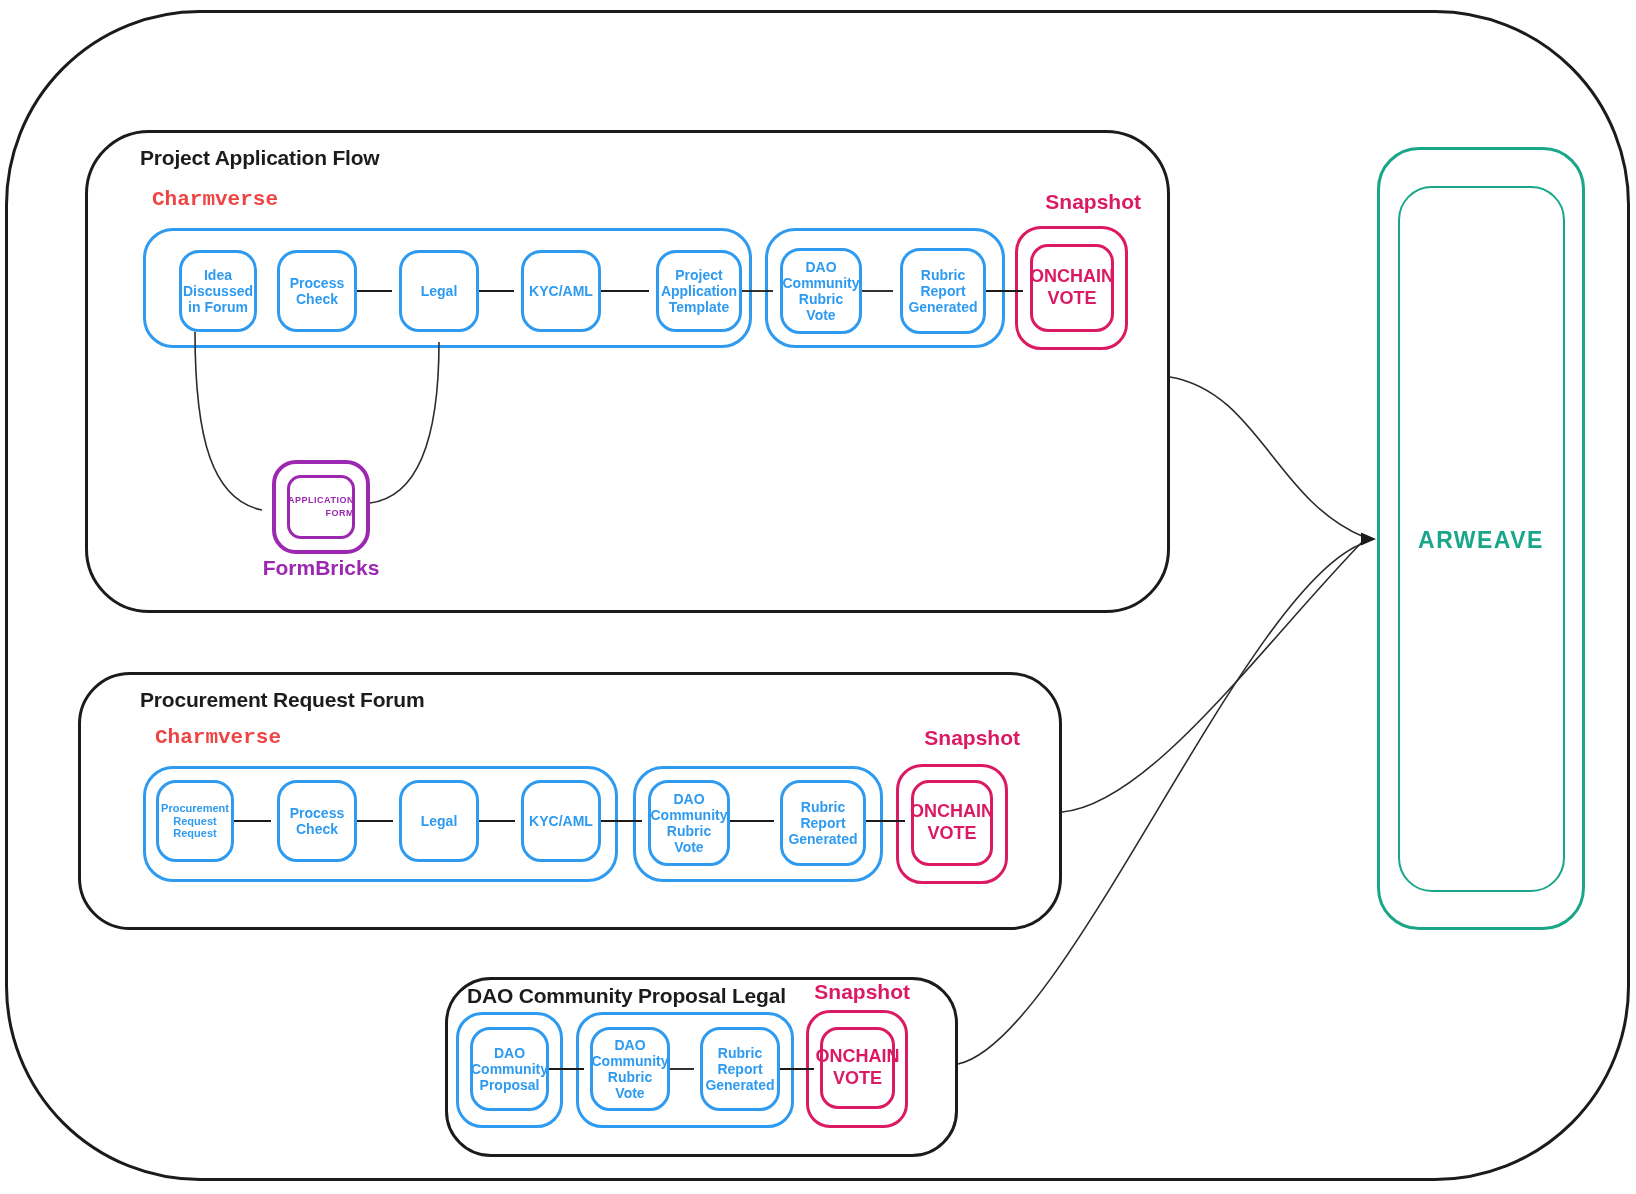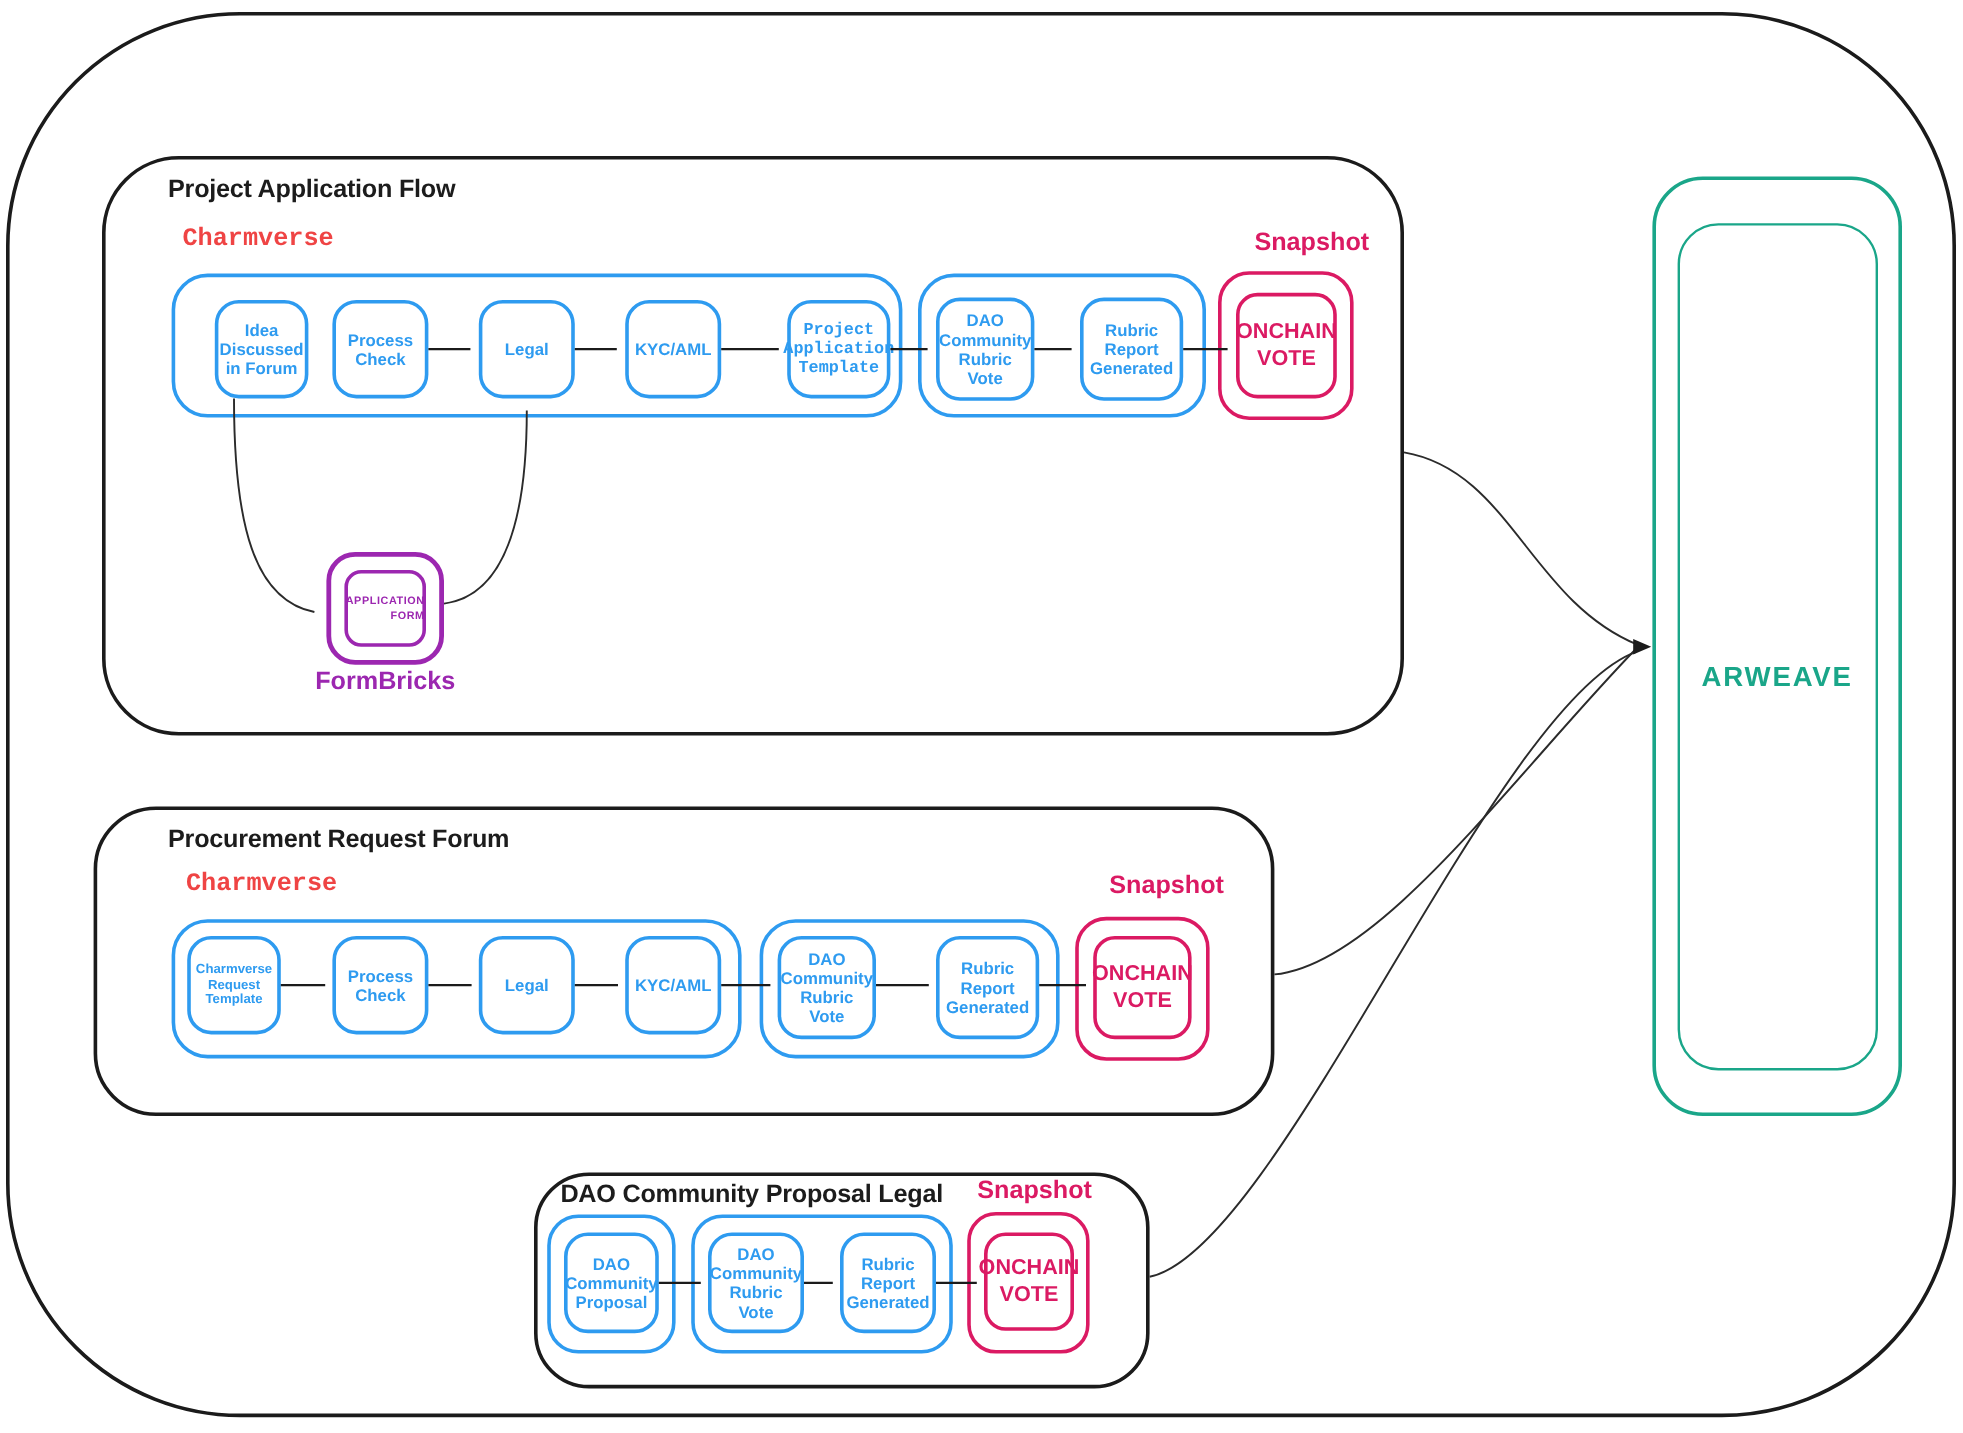"Project Application Template" div.abs { font-family: Liberation Mono, monospace -> none }
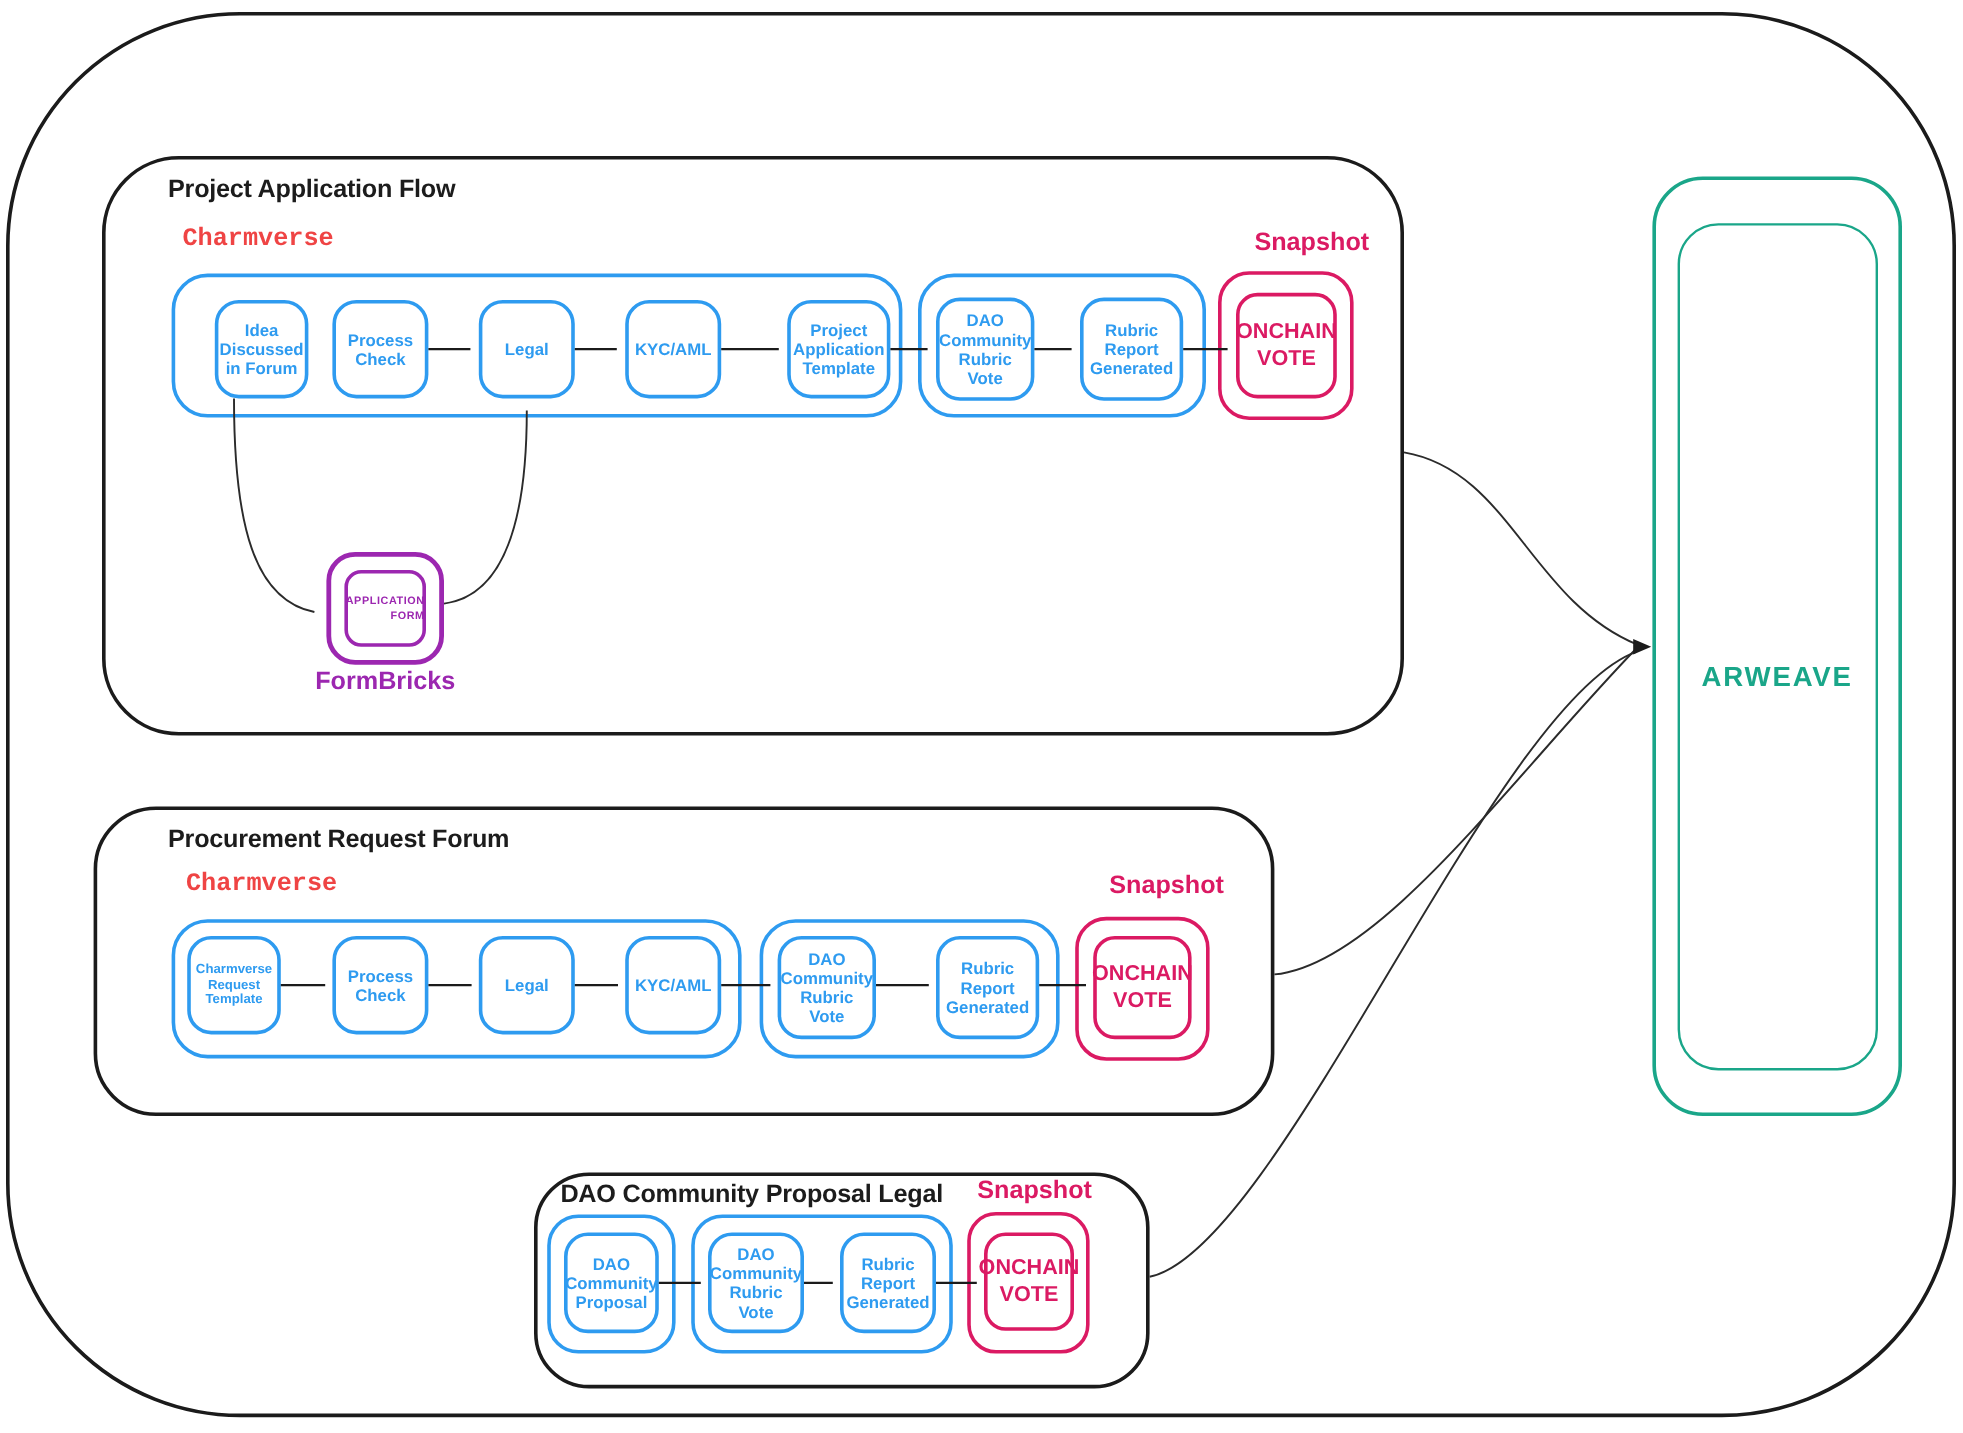"ARWEAVE" .green-text { margin-top: 24px -> none }
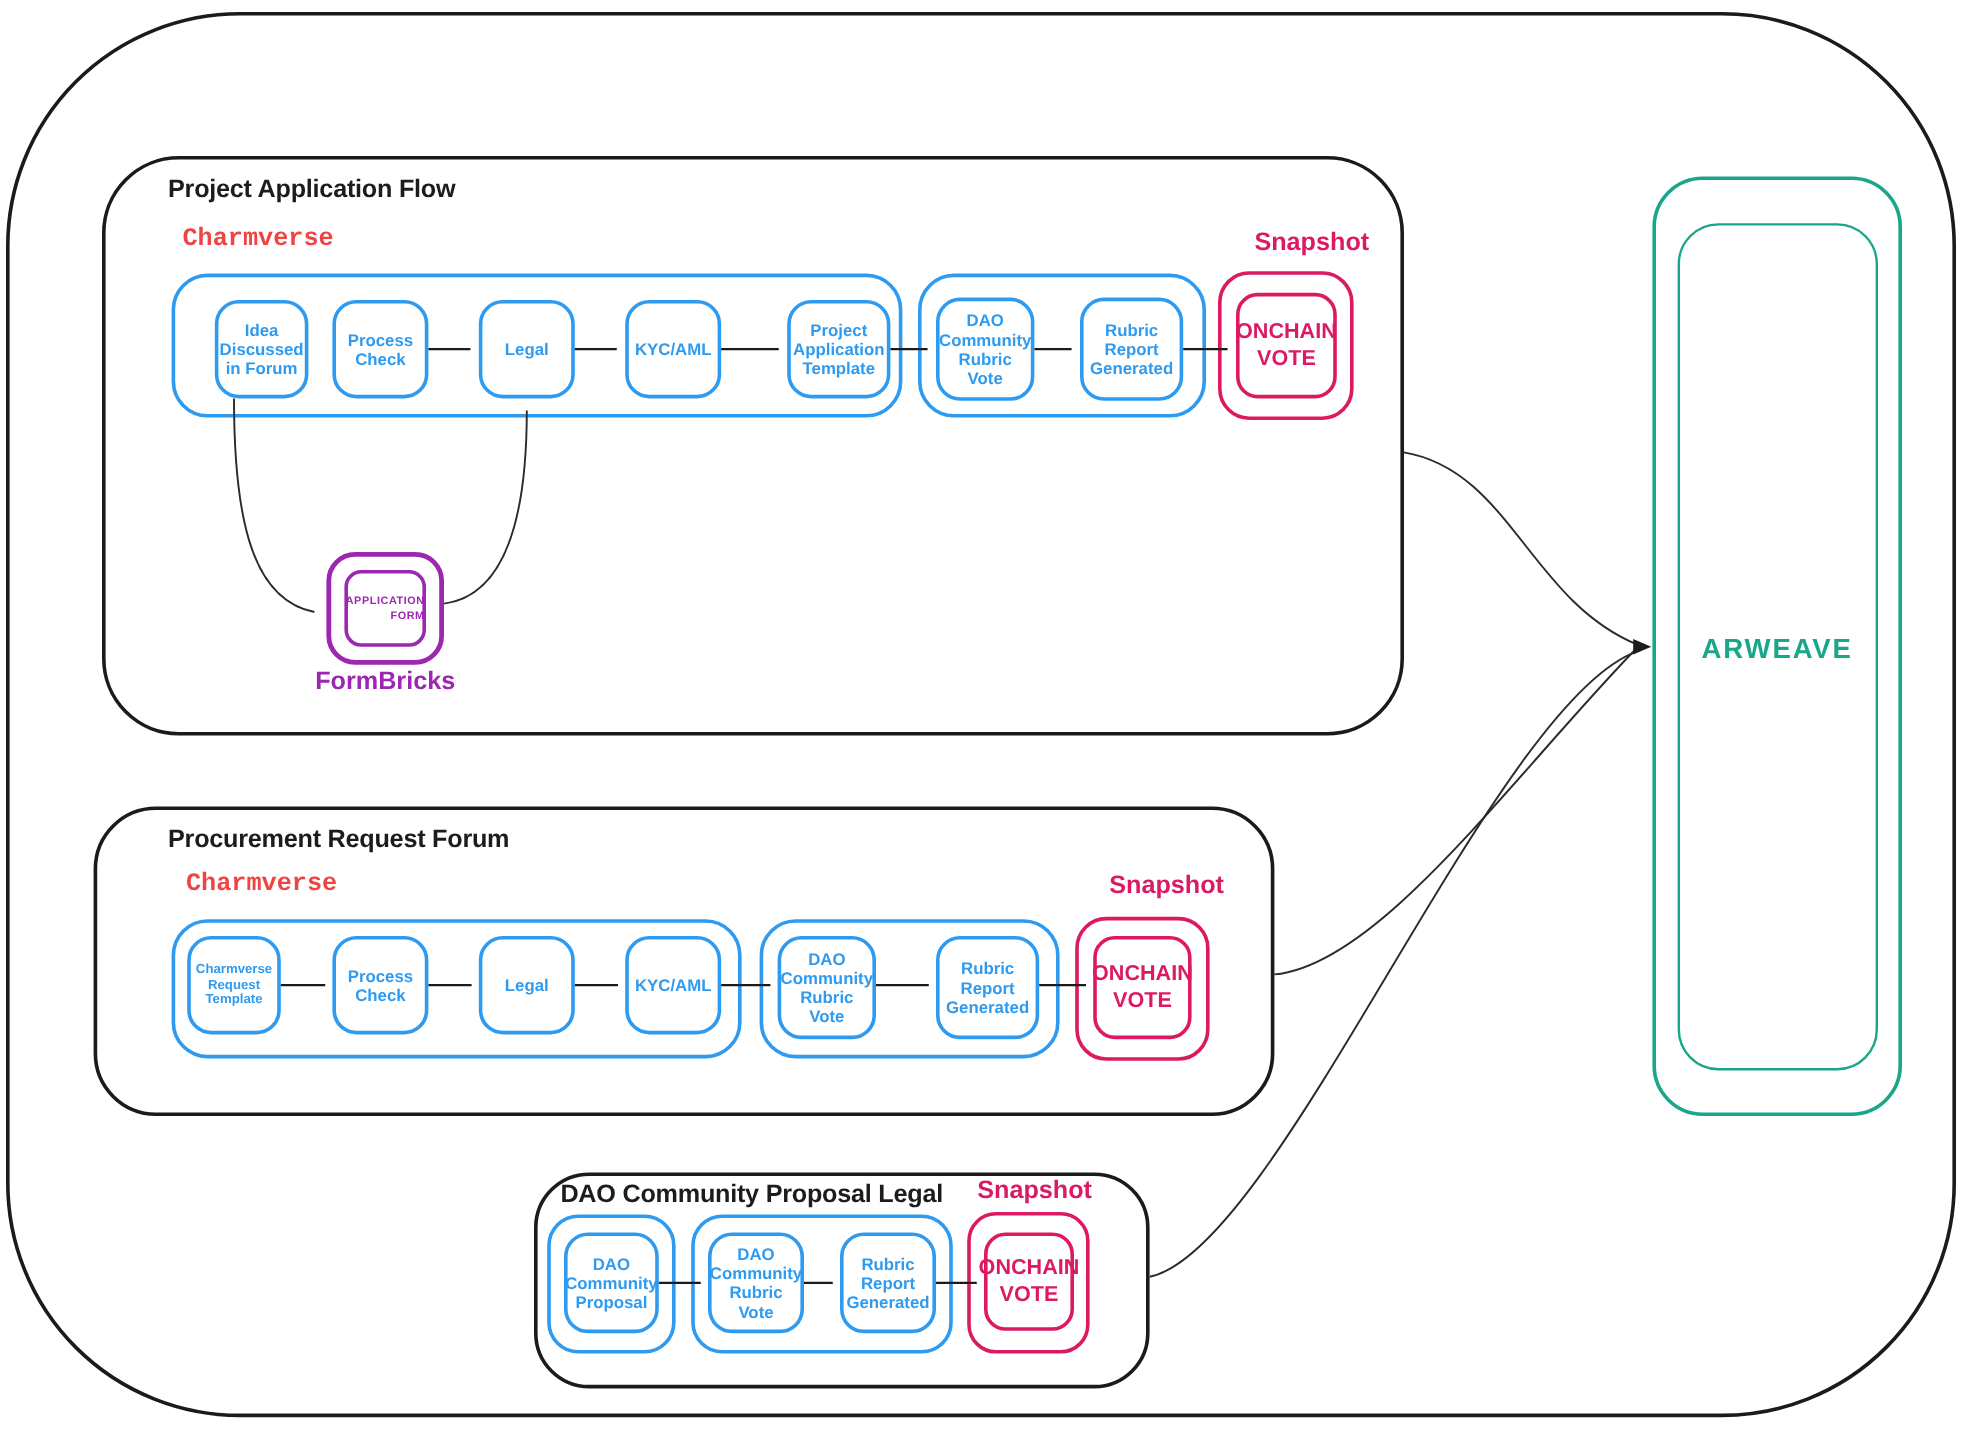"Charmverse Request Template" div.abs { text: Charmverse Request Template -> Procurement Request Request }
